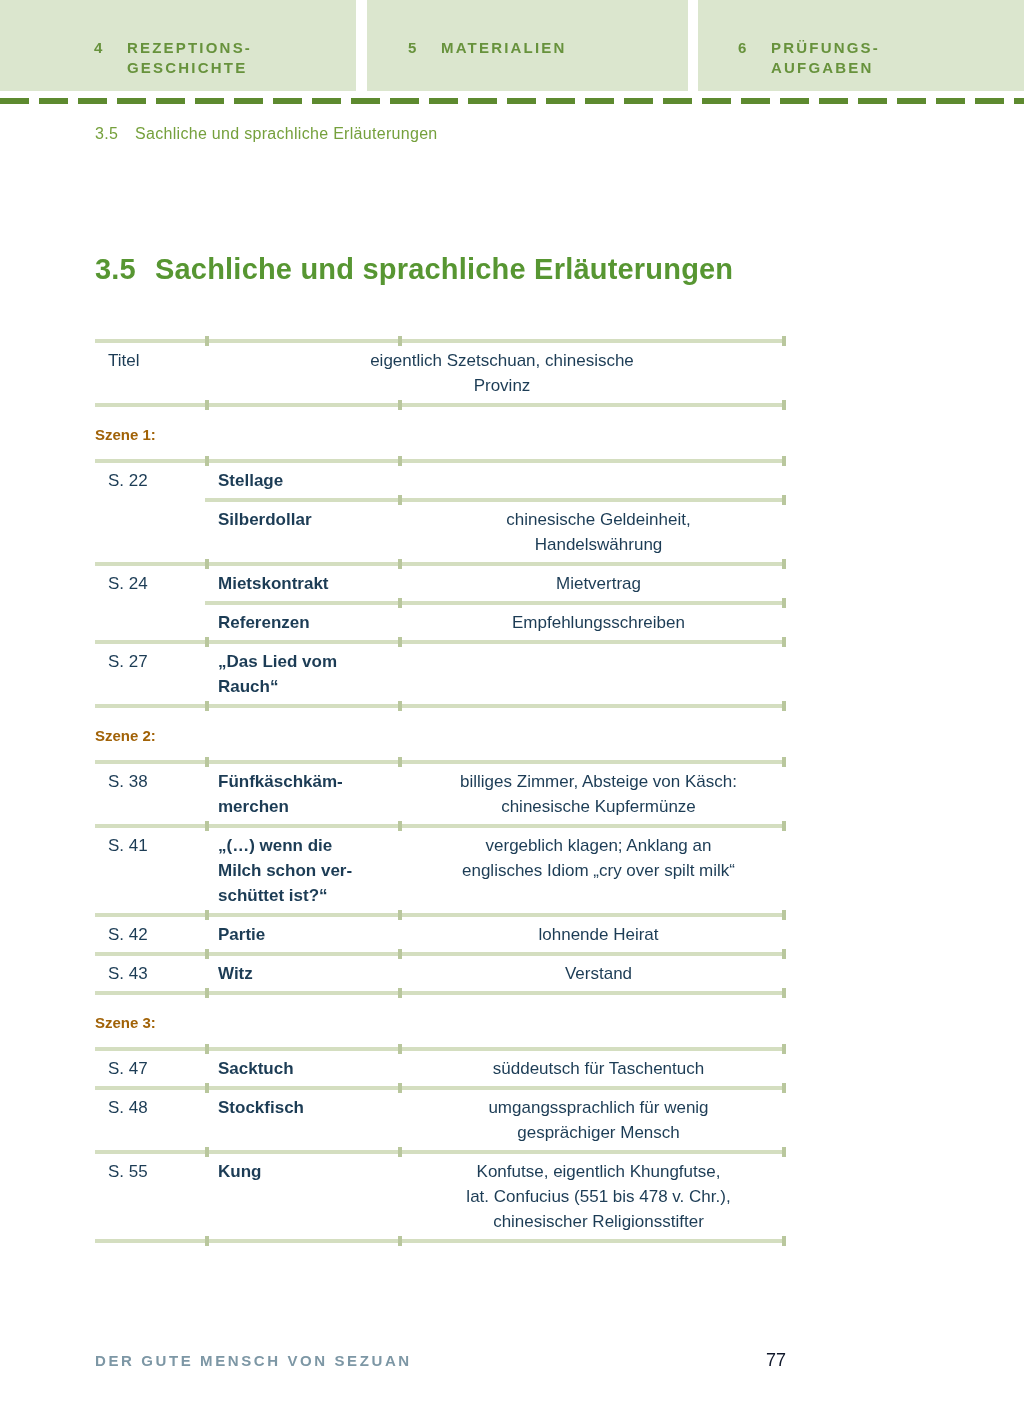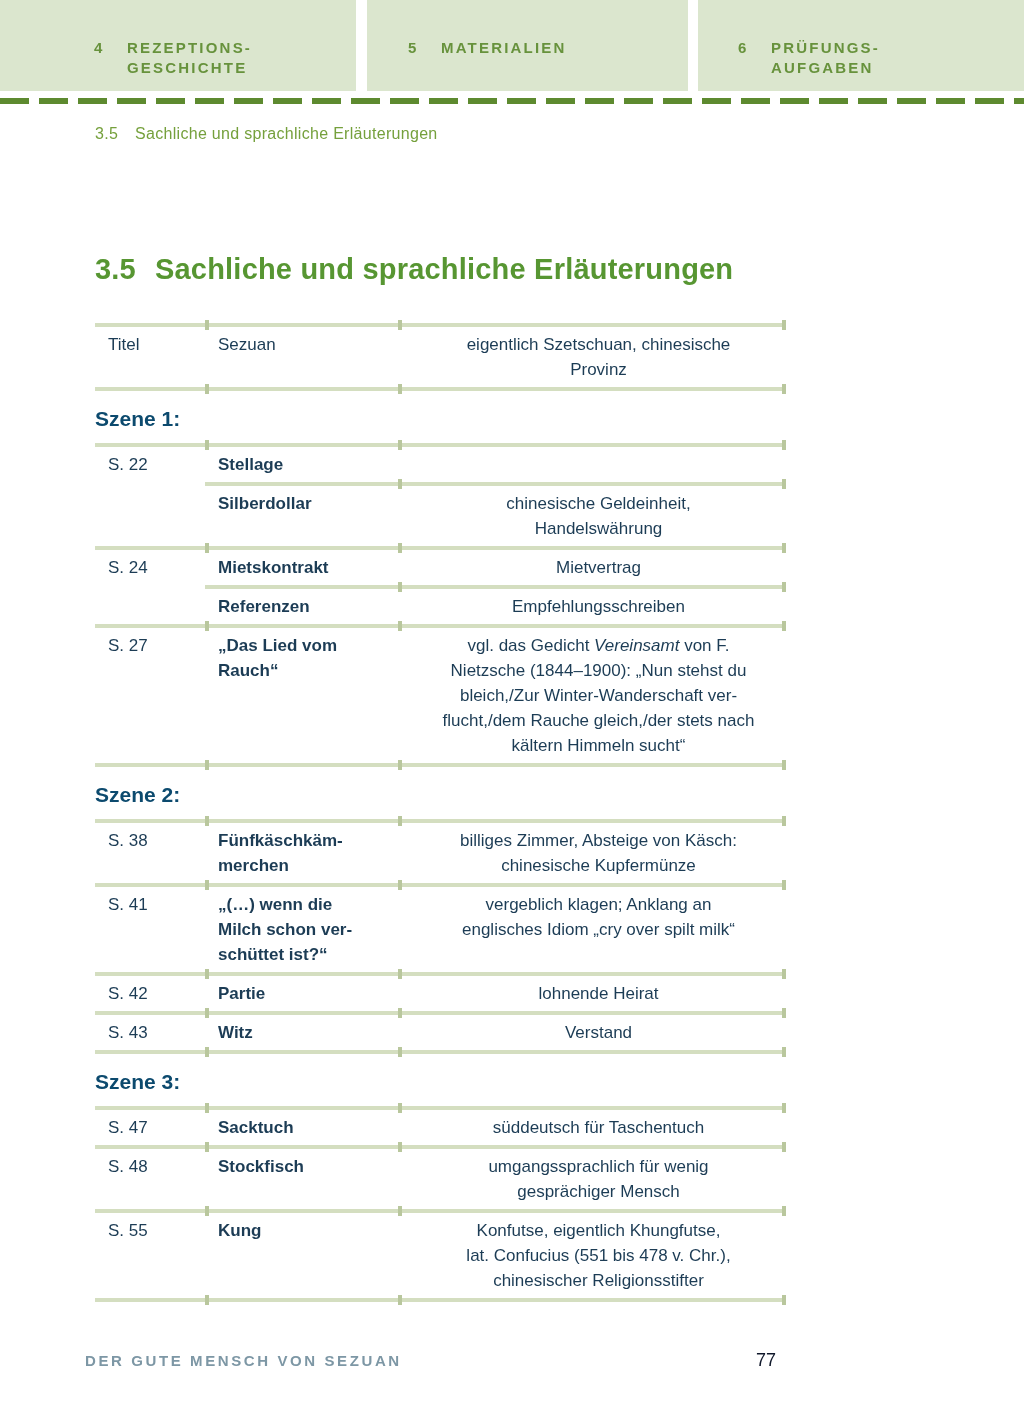"Titel" .glossary-table.intro { margin-top: 36px -> 52px }
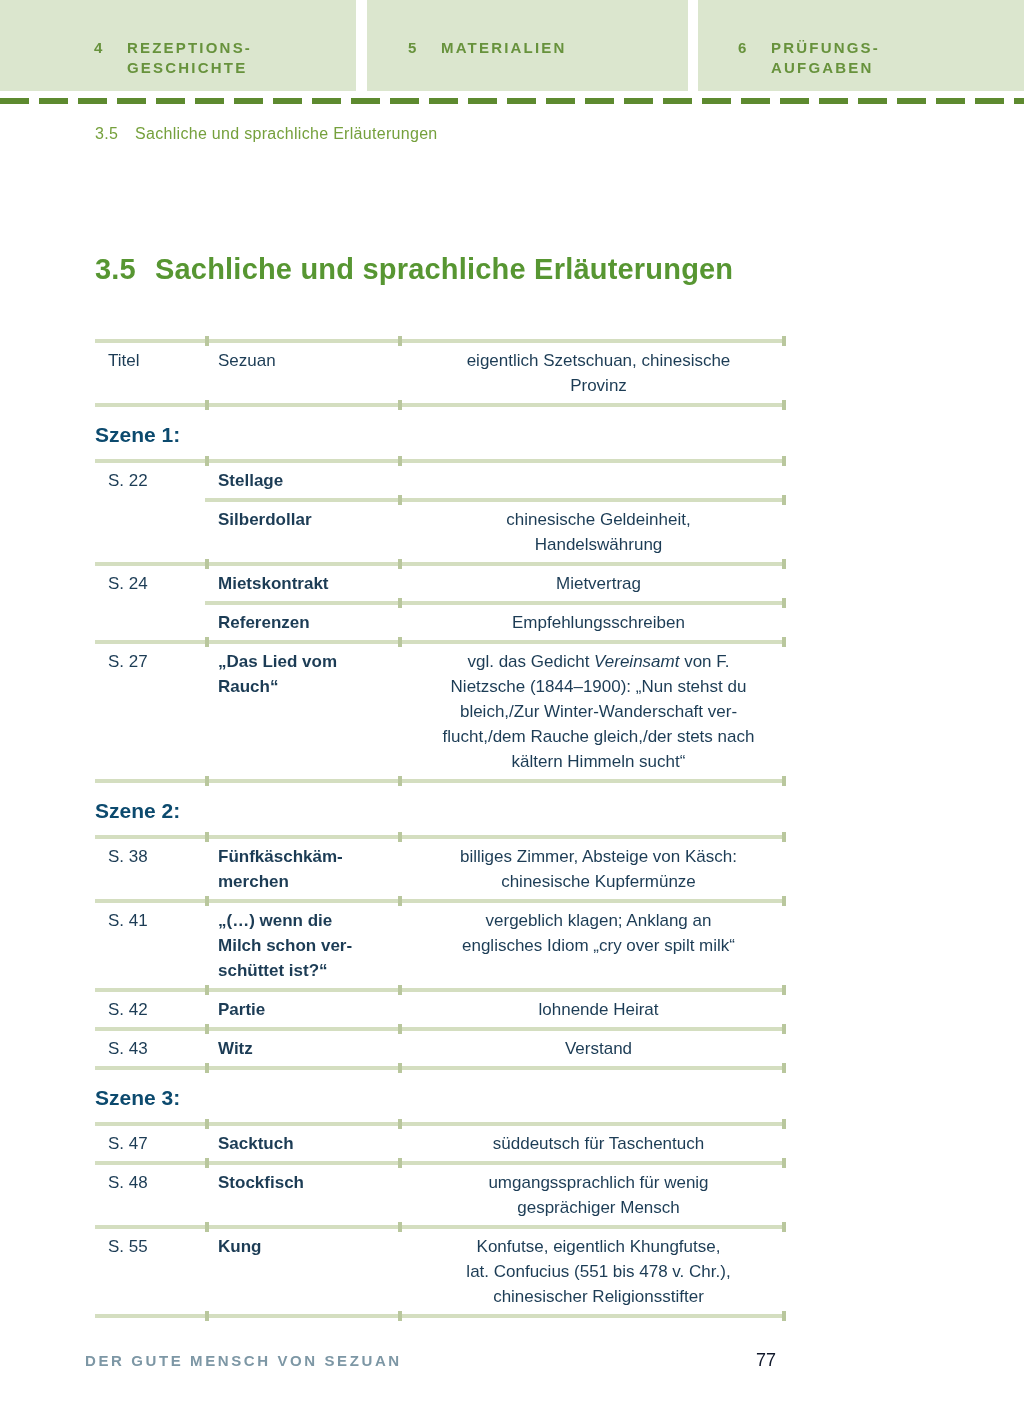"Sezuan" div.c2 { html: <div>Sezuan</div> -> none }
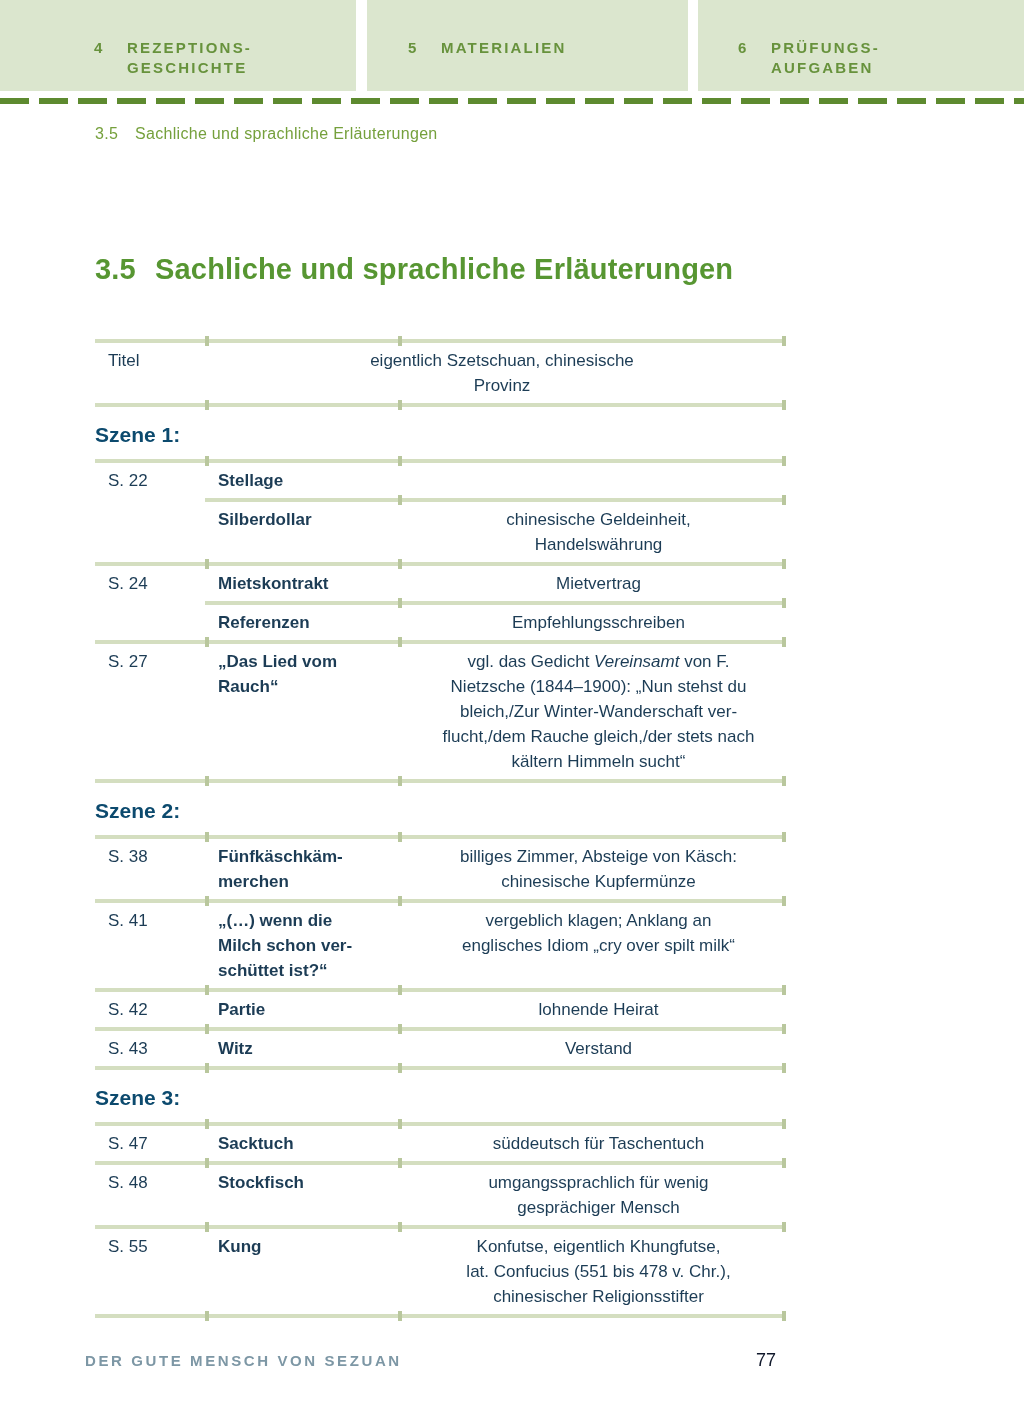"Szene 1:" .section-heading { color: #0c4a6e -> #a16207; font-size: 21px -> 15px }
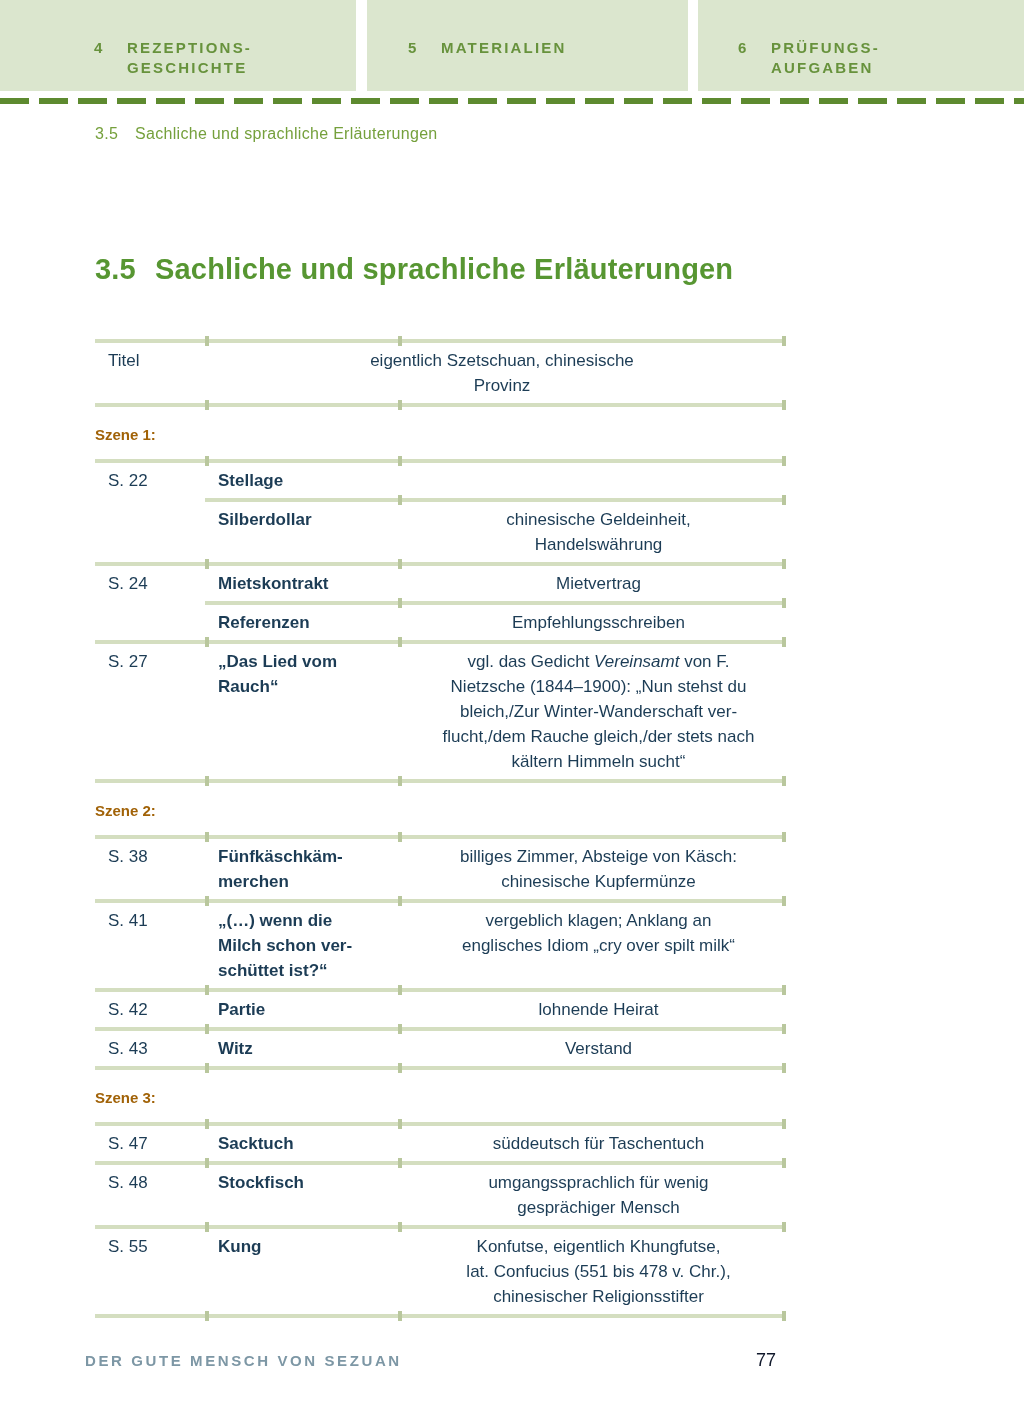"vgl. das Gedicht Vereinsamt von" div.c3 { html: <div><span>vgl. das Gedicht </span><em>Vereinsamt</em><span> von F. Nietzsche (1844–1900): „Nun stehst du bleich,/Zur Winter-Wanderschaft ver- flucht,/dem Rauche gleich,/der stets nach kältern Himmeln sucht“</span></div> -> none }
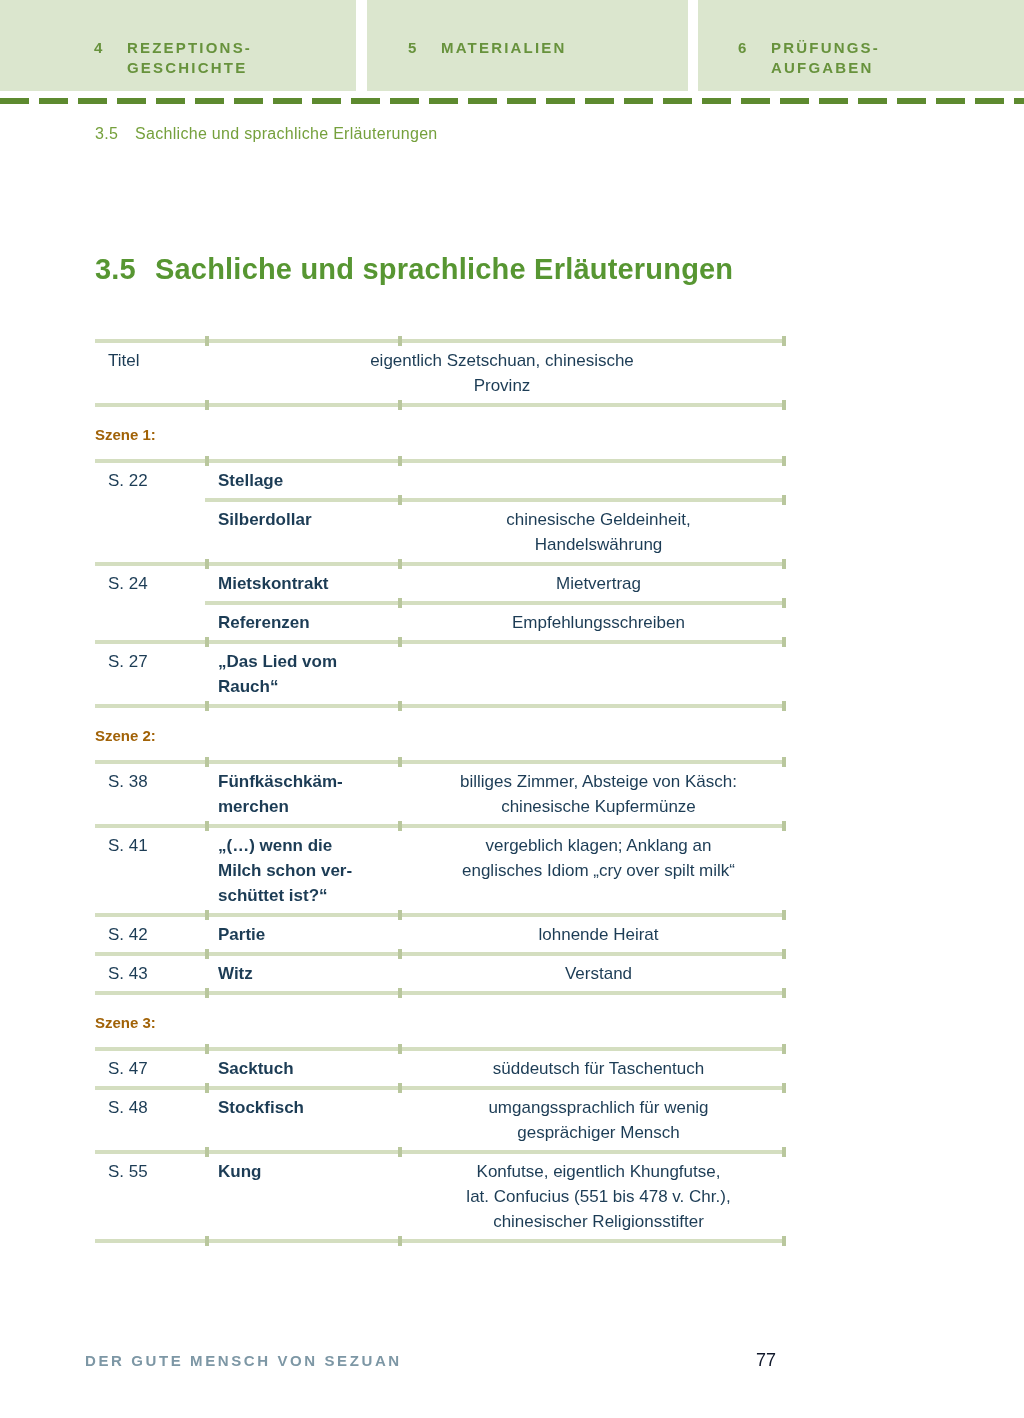"DER GUTE MENSCH VON SEZUAN" .page-footer { left: 85px -> 95px }
